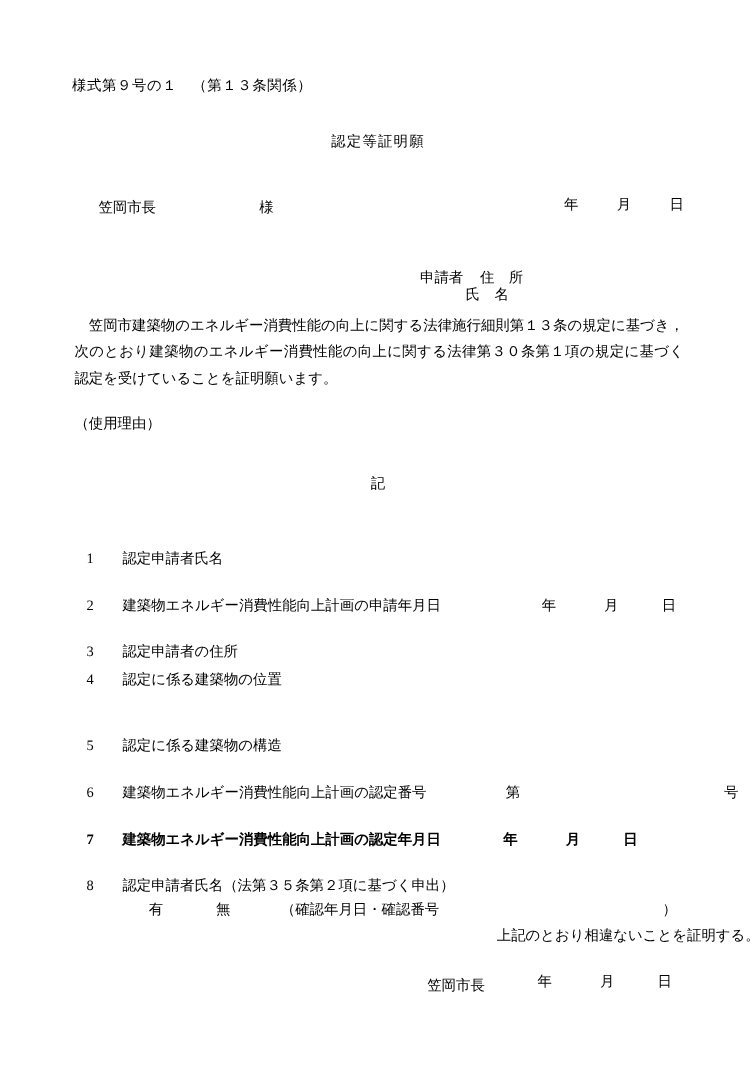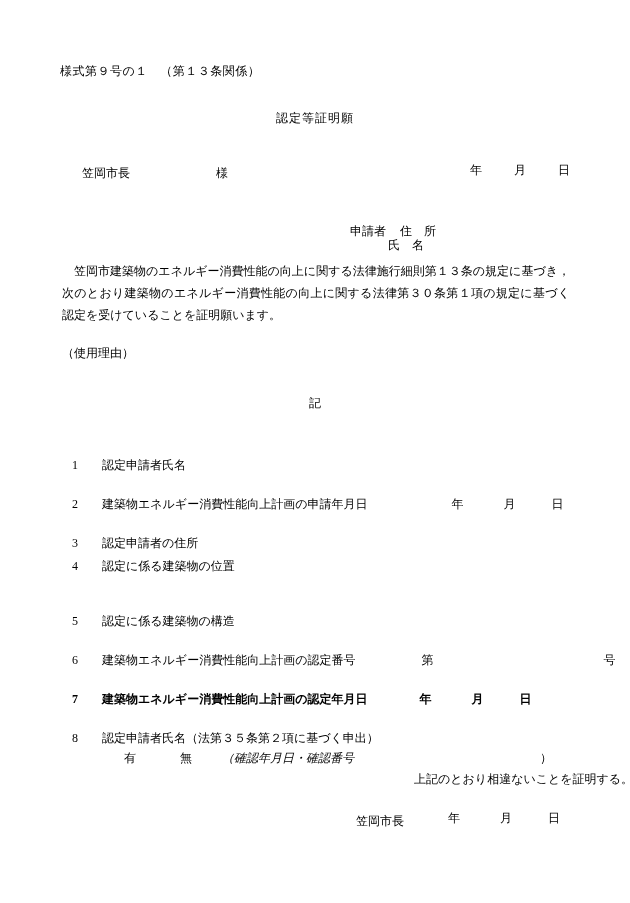"（確認年月日・確認番号" .i8b .paren { font-style: italic -> none; margin-left: 30px -> 42px }
